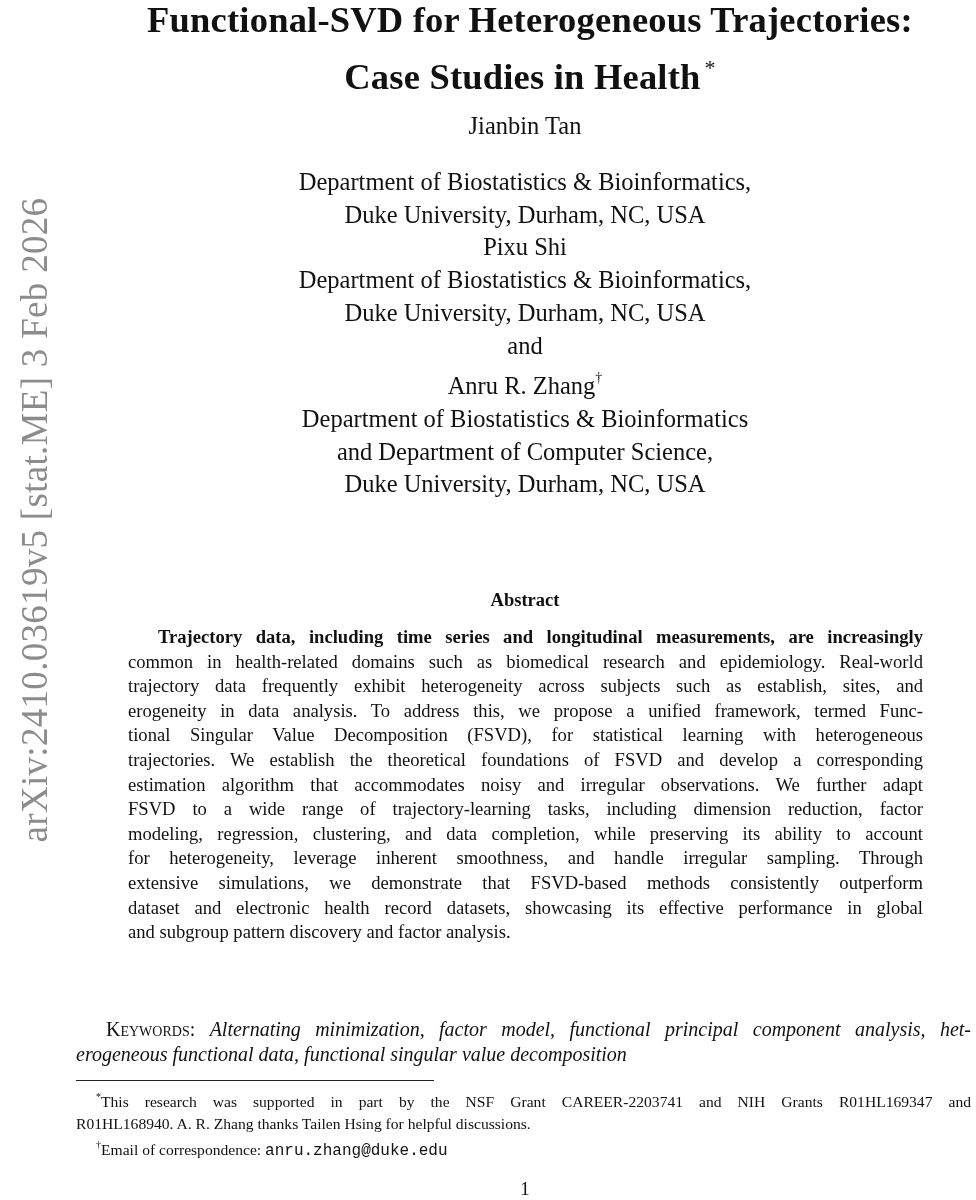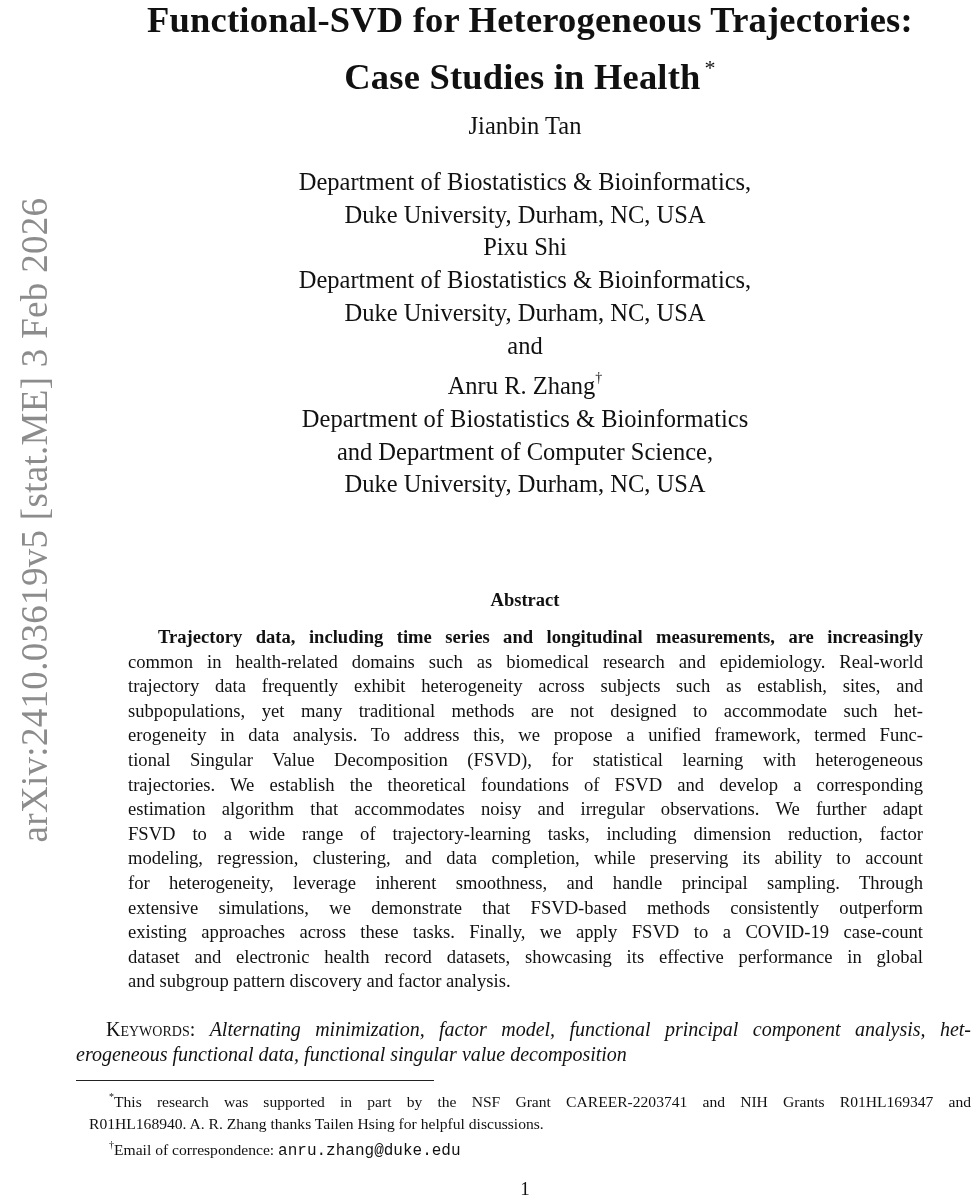"subpopulations, yet many traditional" span.ln { html: <span>subpopulations, yet many traditional methods are not designed to accommodate such het-</span> -> none }
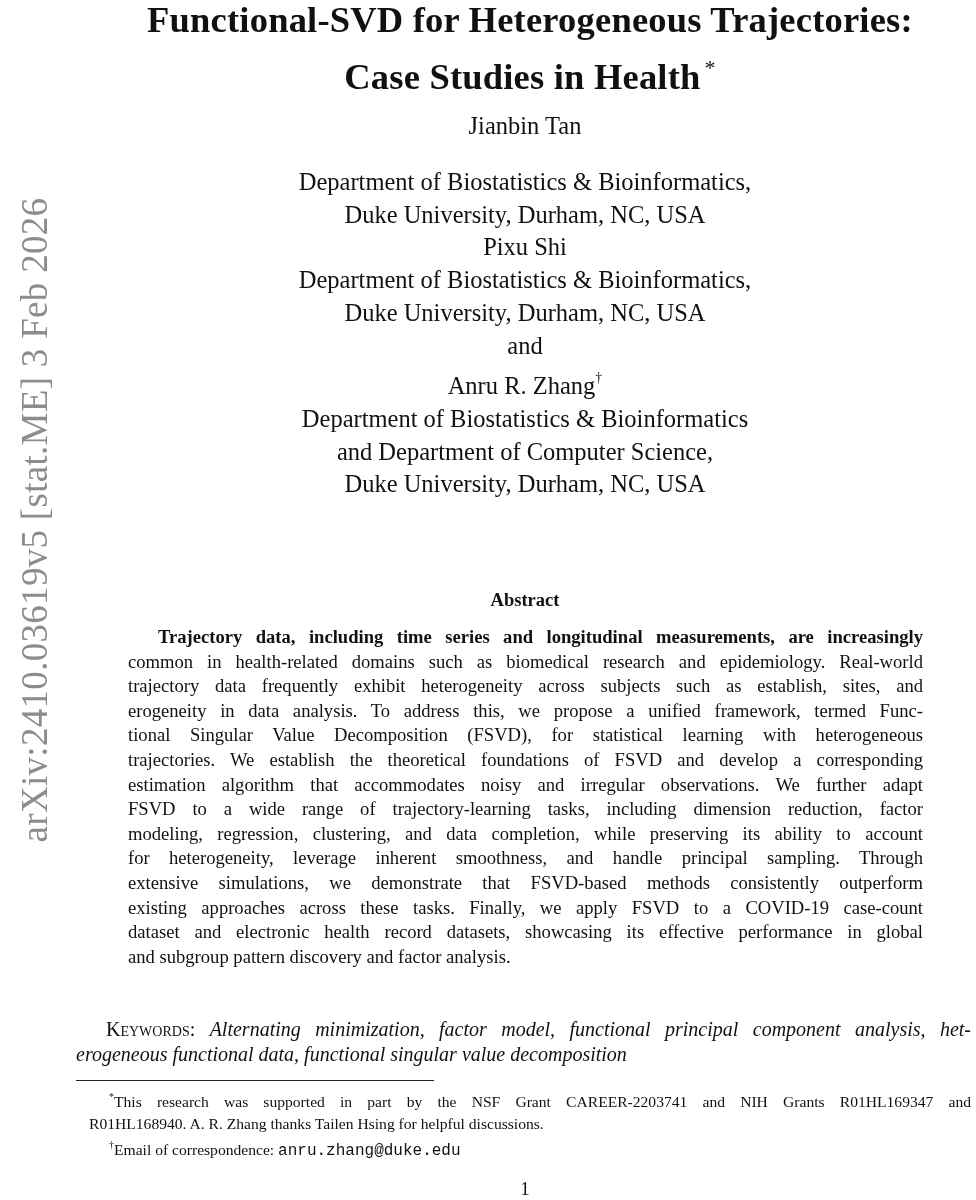"for heterogeneity, leverage inherent" span.ln { text: principal -> irregular }
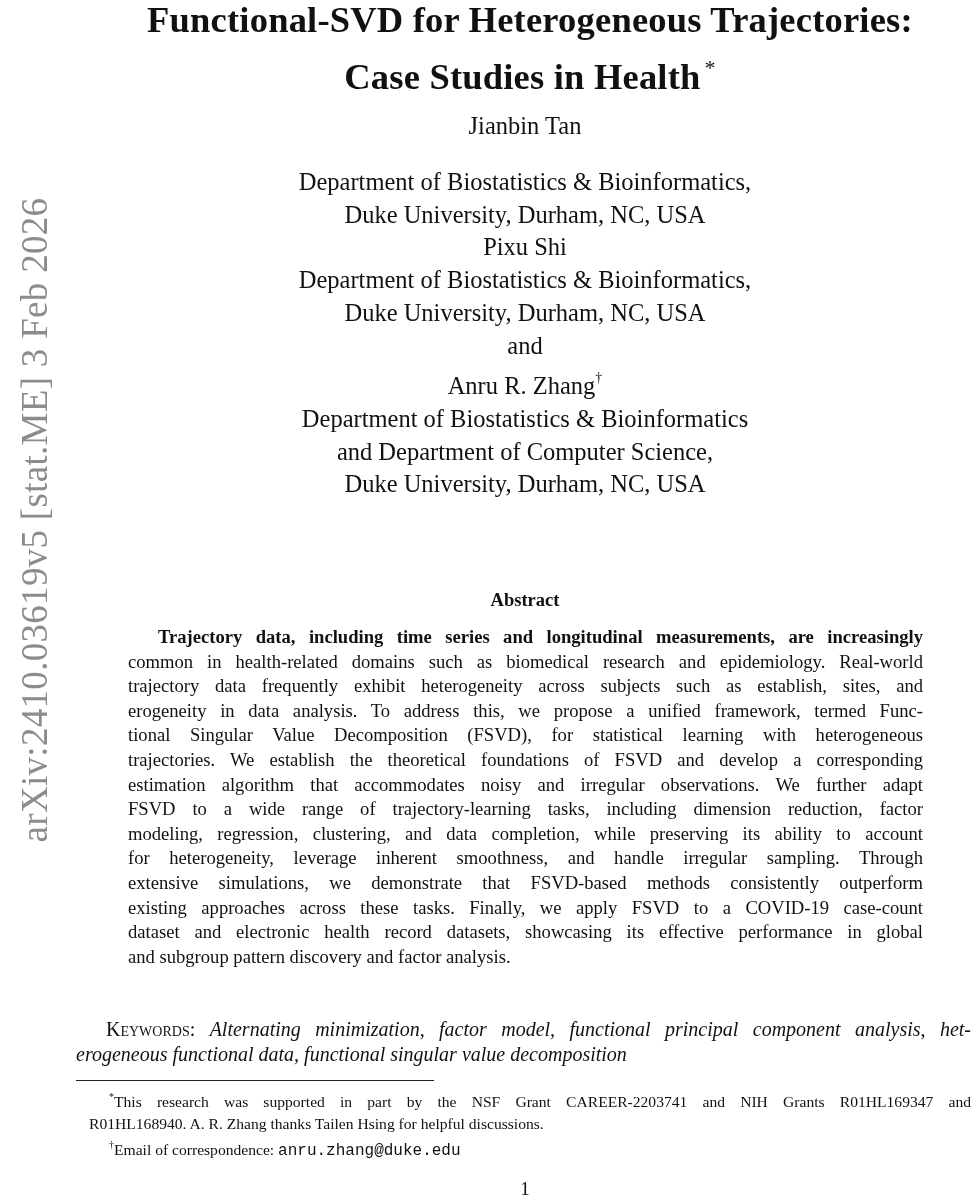"existing approaches across these tasks." span.ln { html: <span>existing approaches across these tasks. Finally, we apply FSVD to a COVID-19 case-count</span> -> none }
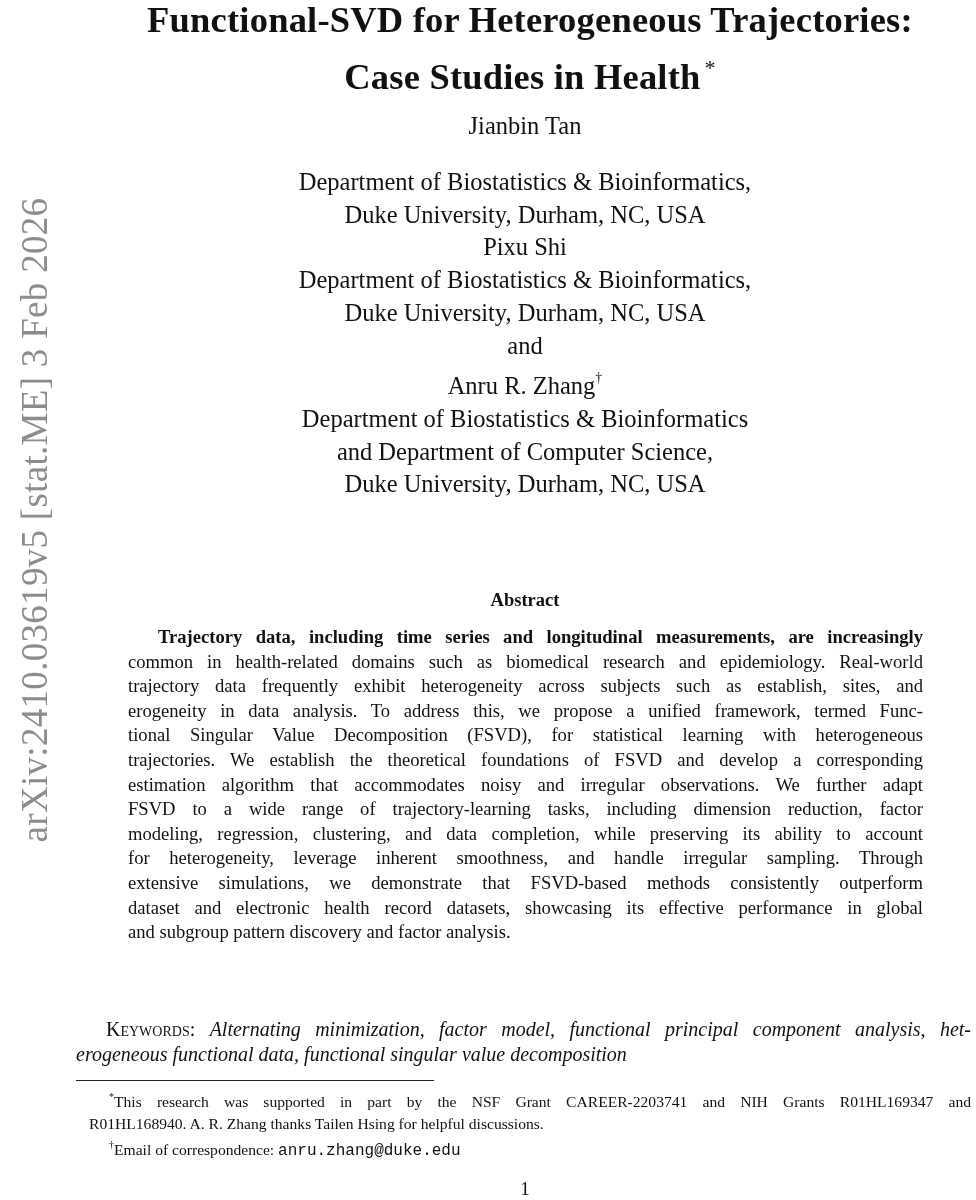"*This research was supported in" .footnotes .ln { margin-left: 13px -> none }
